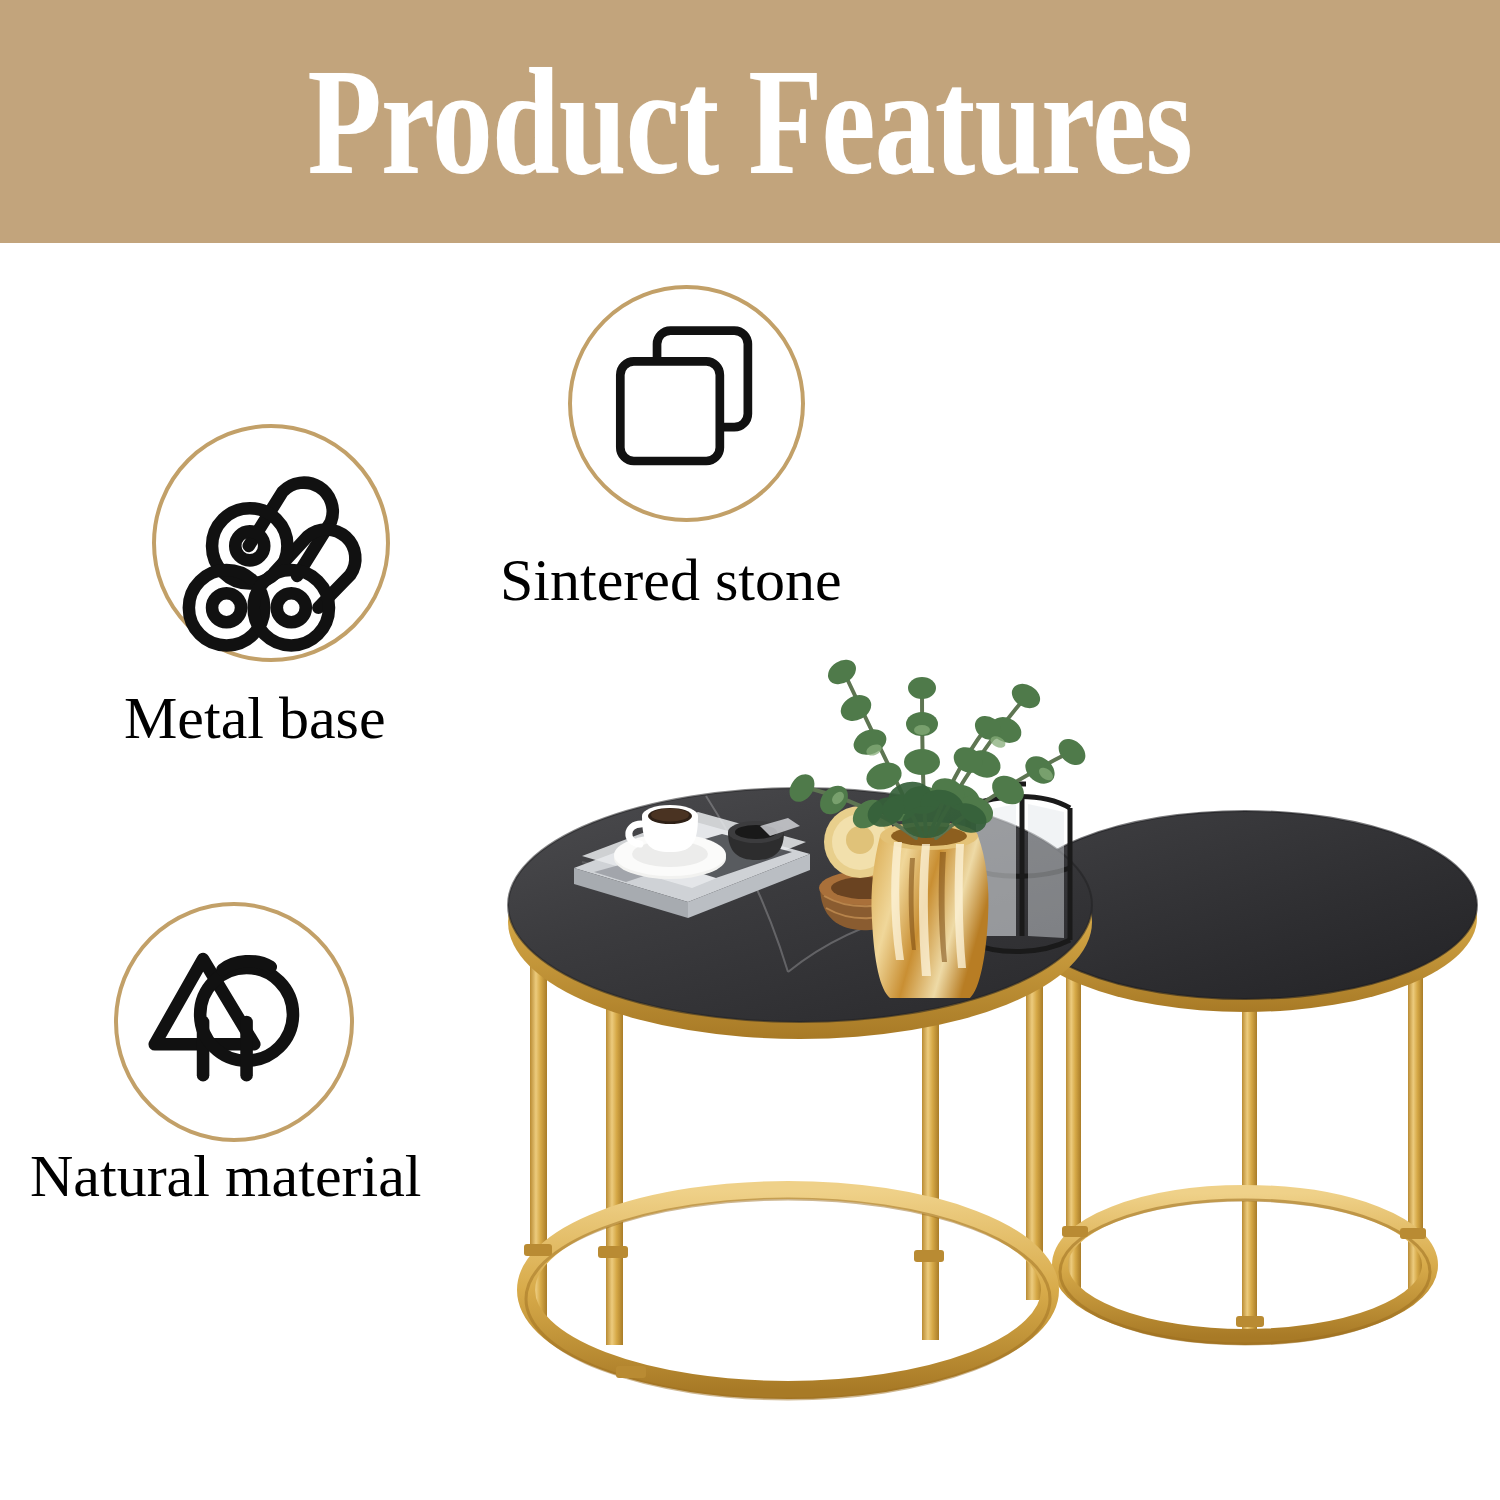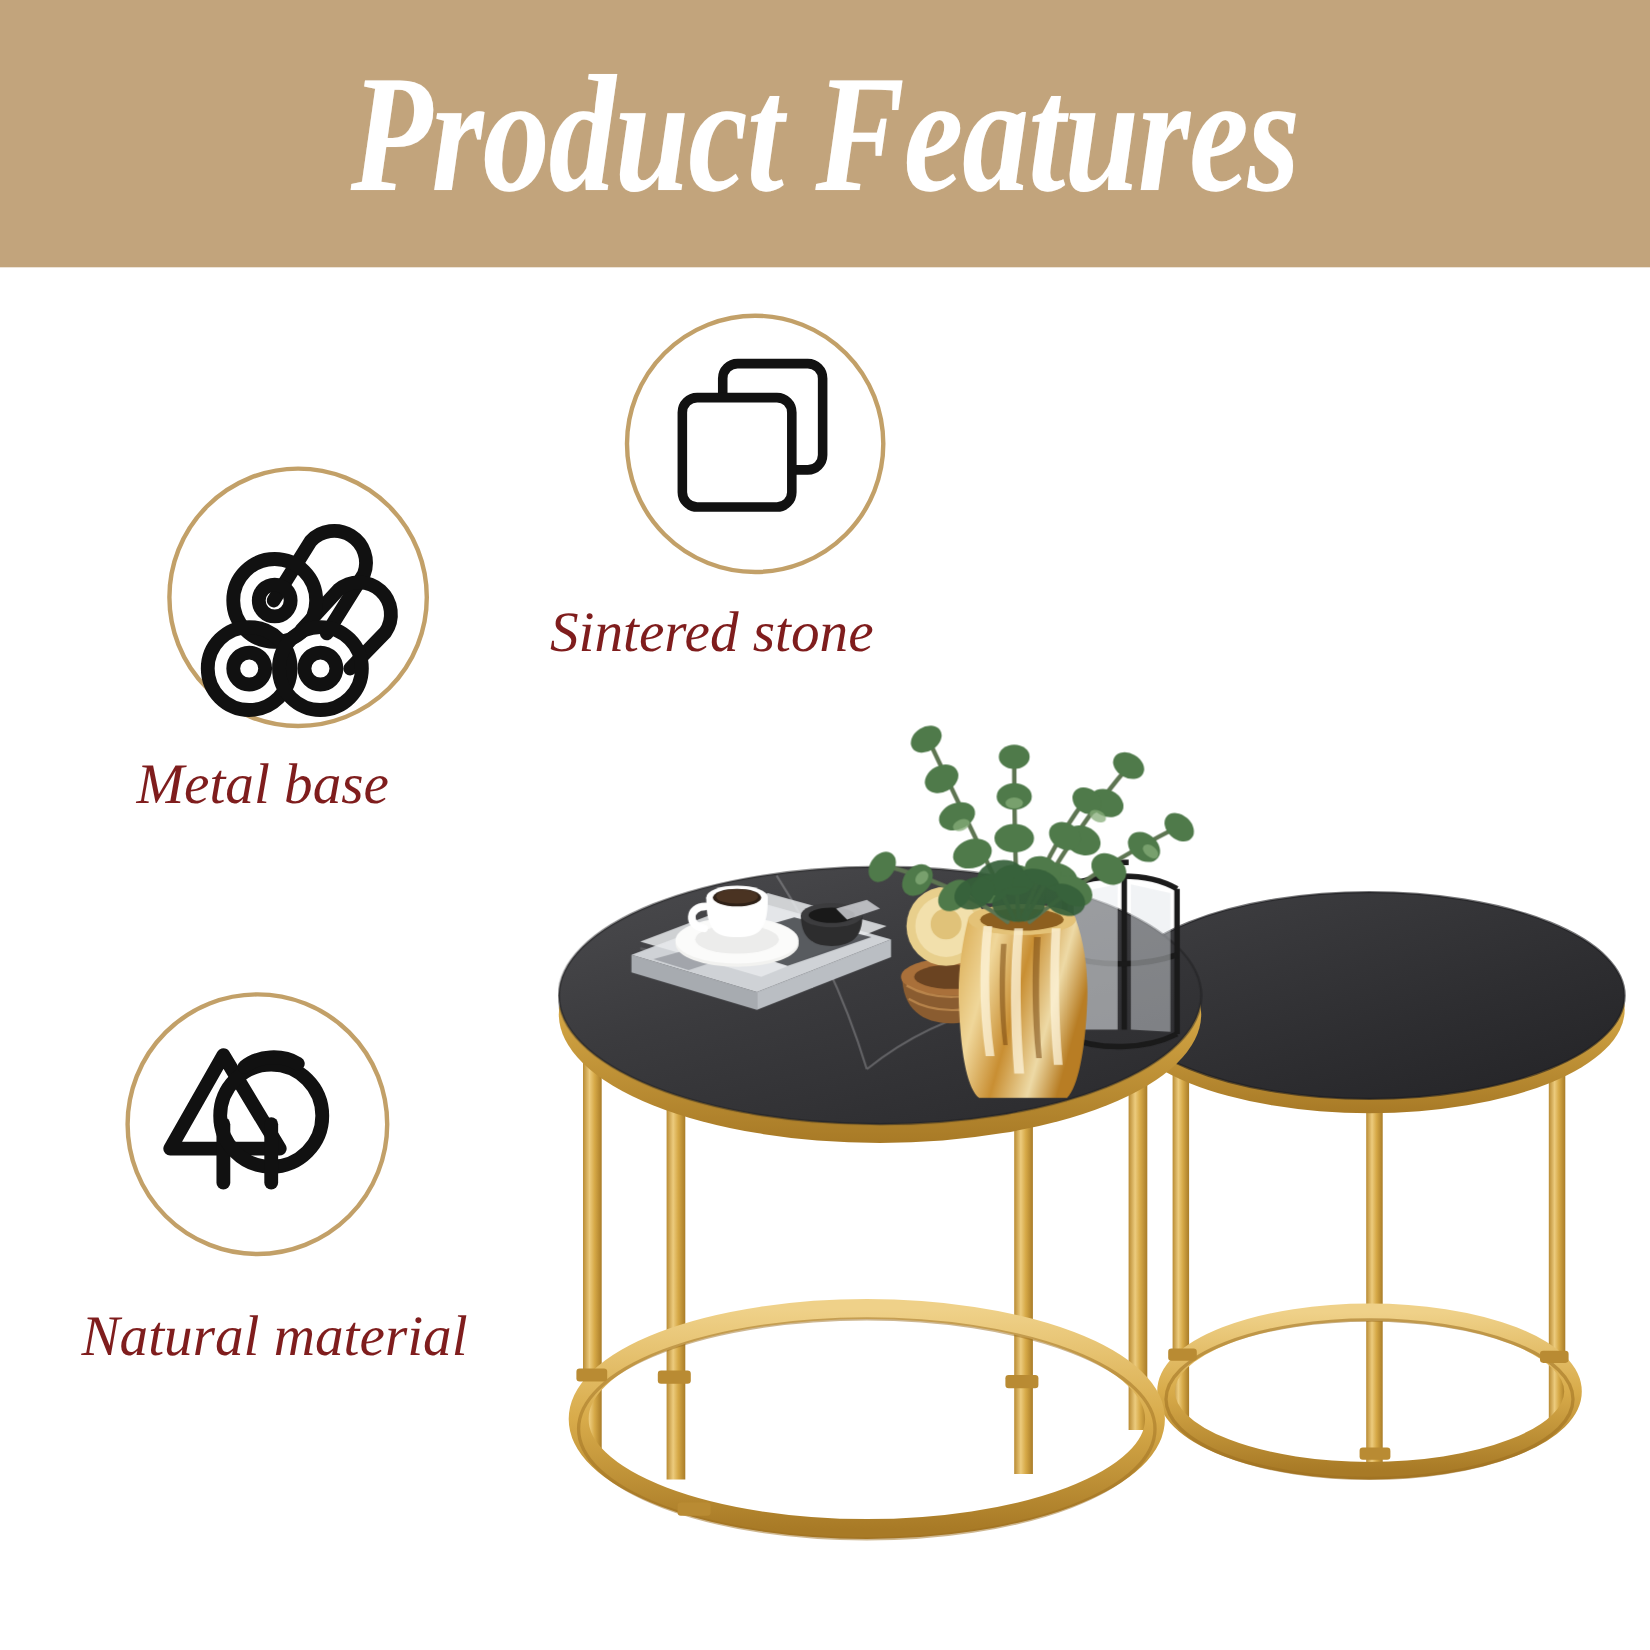"Product Features" #page { font-style: italic -> none }
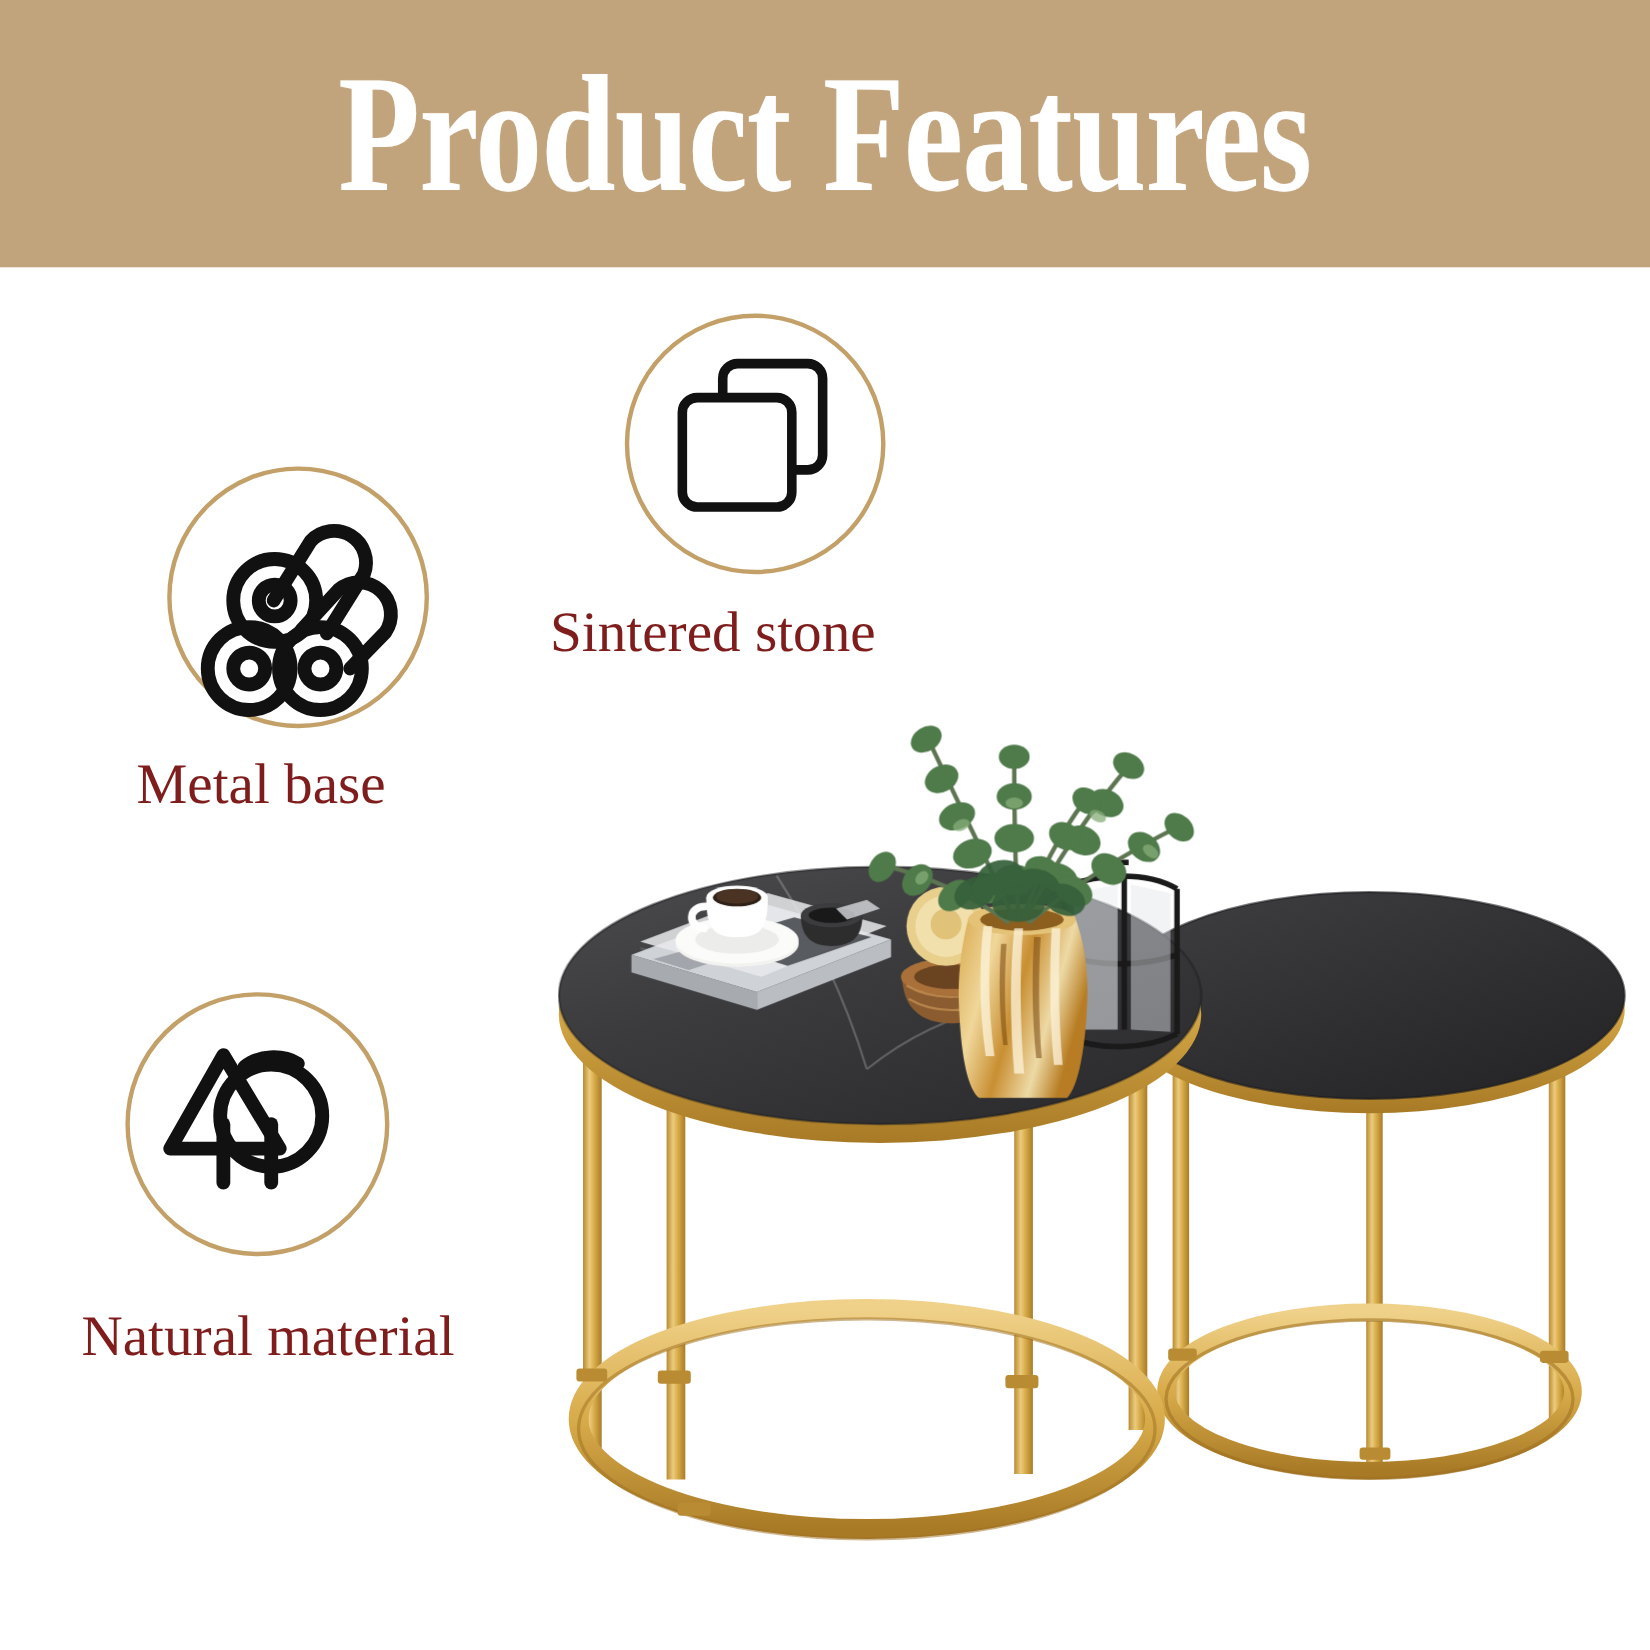"Sintered stone" .badge-label { color: #7f1d1d -> #000000; font-size: 52px -> 60px }
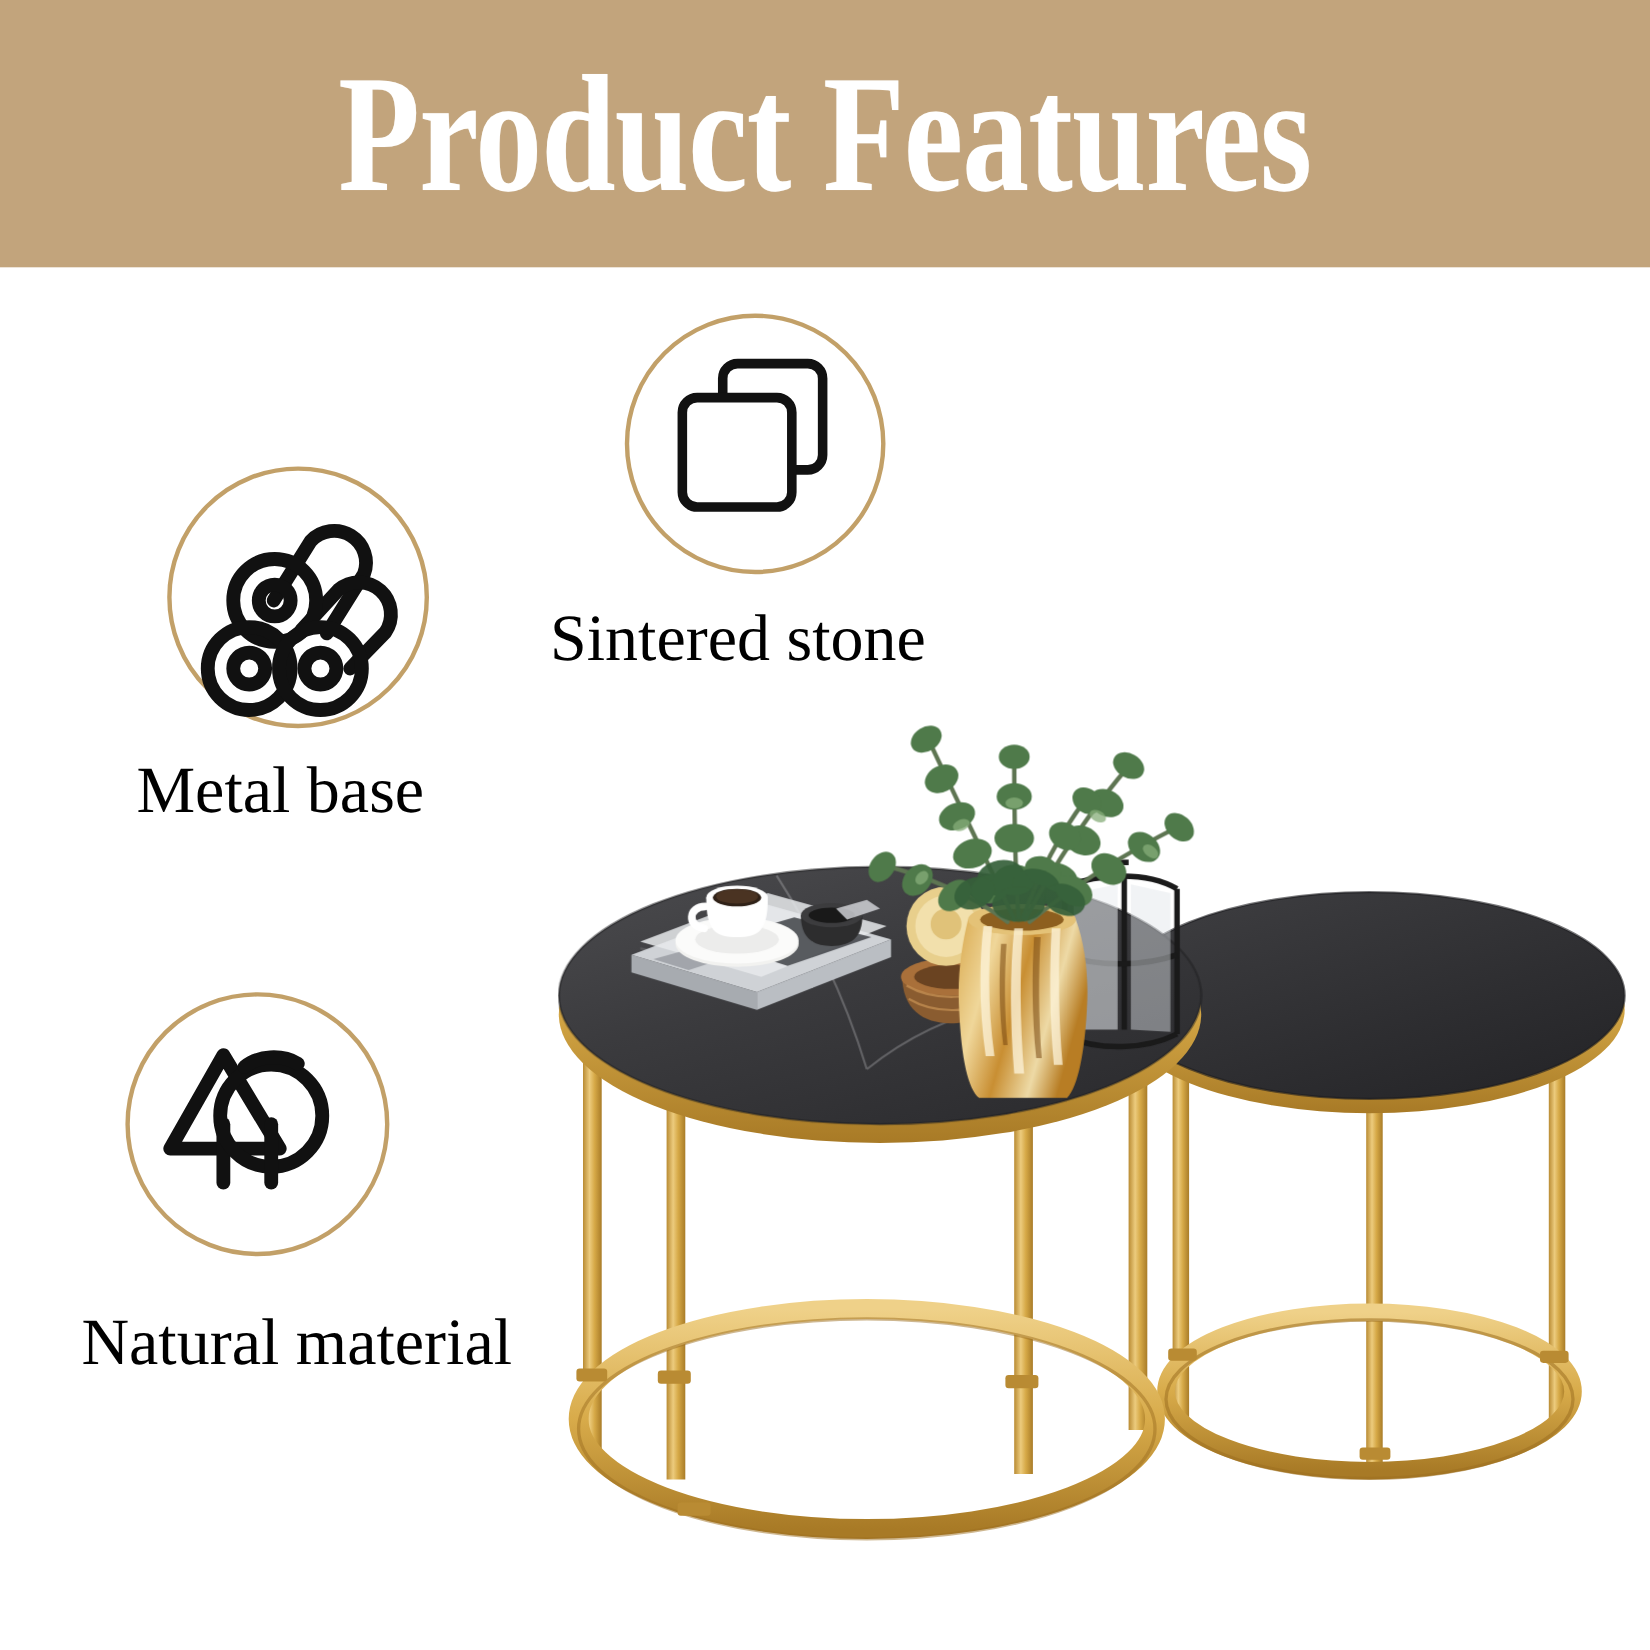"Natural material" #feat-natural-label { margin-left: 44px -> none; top: 1190px -> 1146px }
